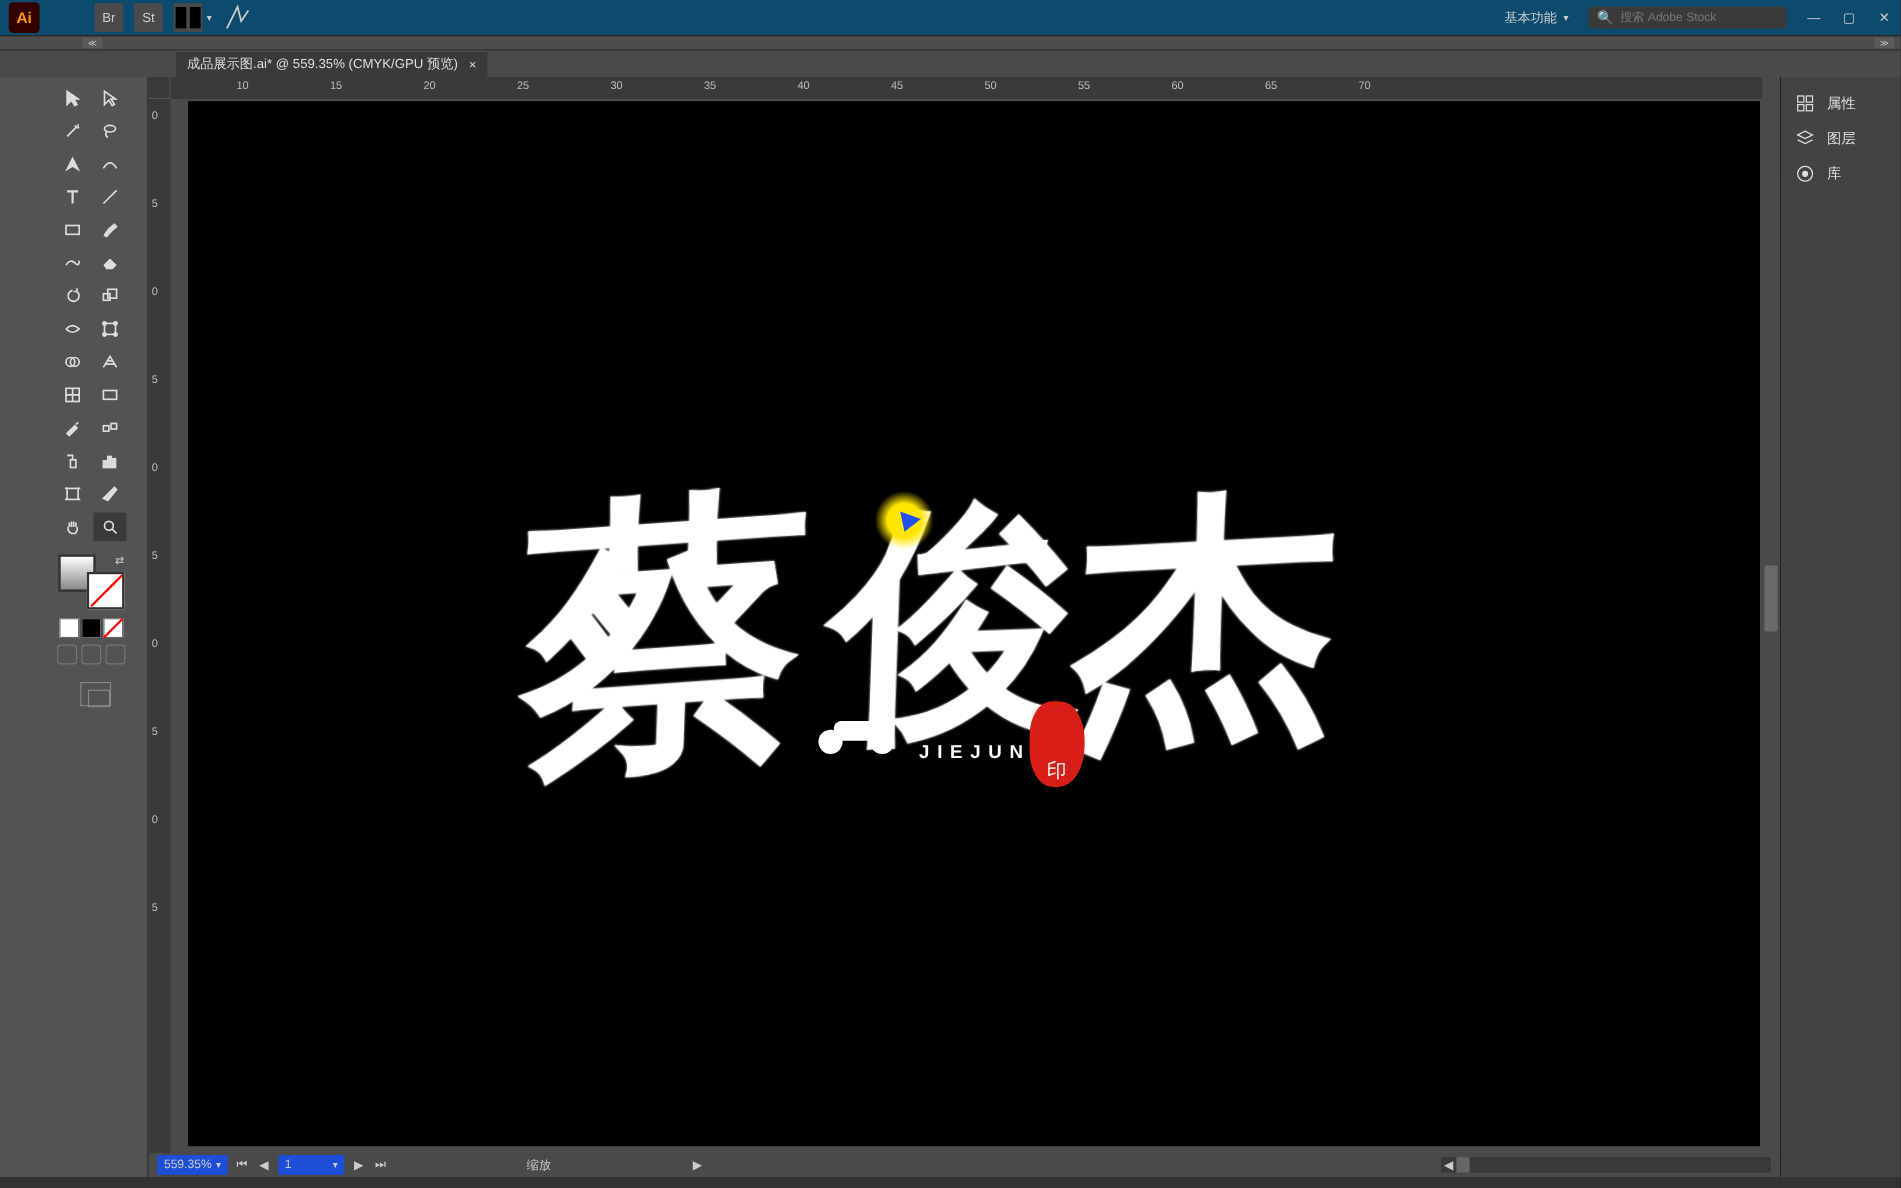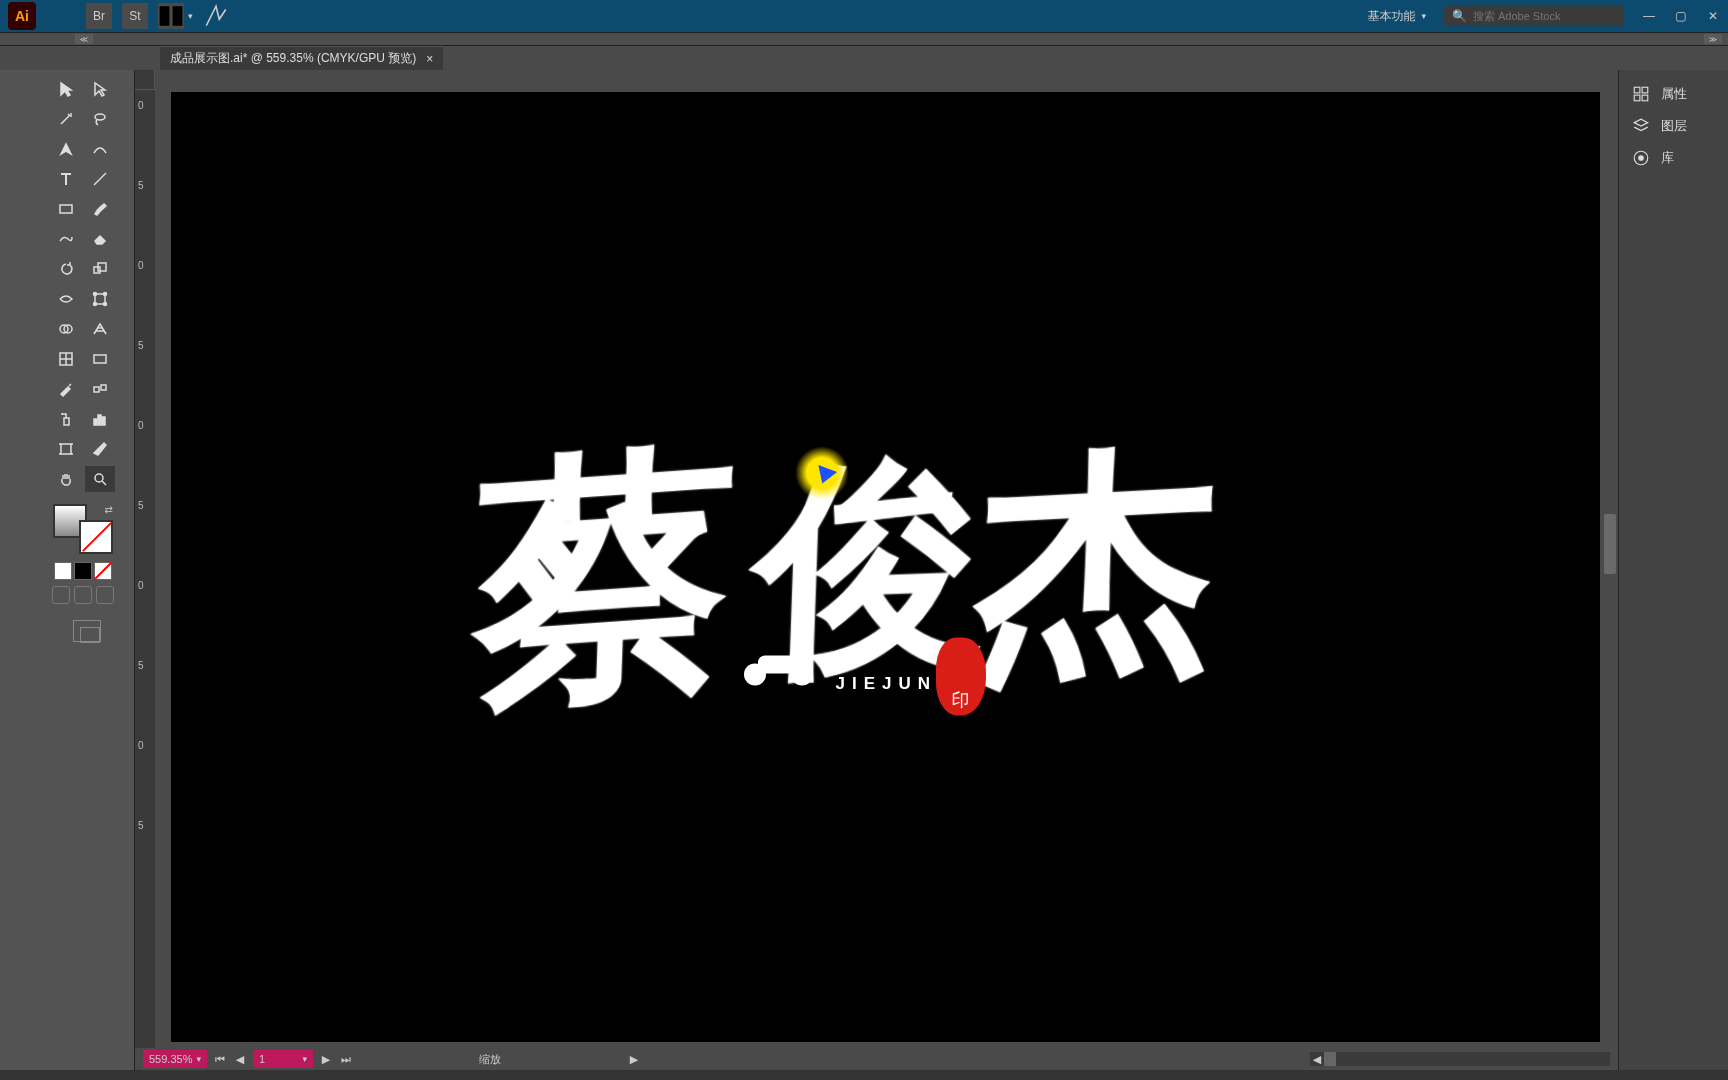"10" div.ruler-h { html: none -> <div> <span>10</span> <span>15</span> <span>20</span> <span>25</span> <span>30</span> <span>35</span> <span>40</span> <span>45</span> <span>50</span> <span>55</span> <span>60</span> <span>65</span> <span>70</span> </div> }
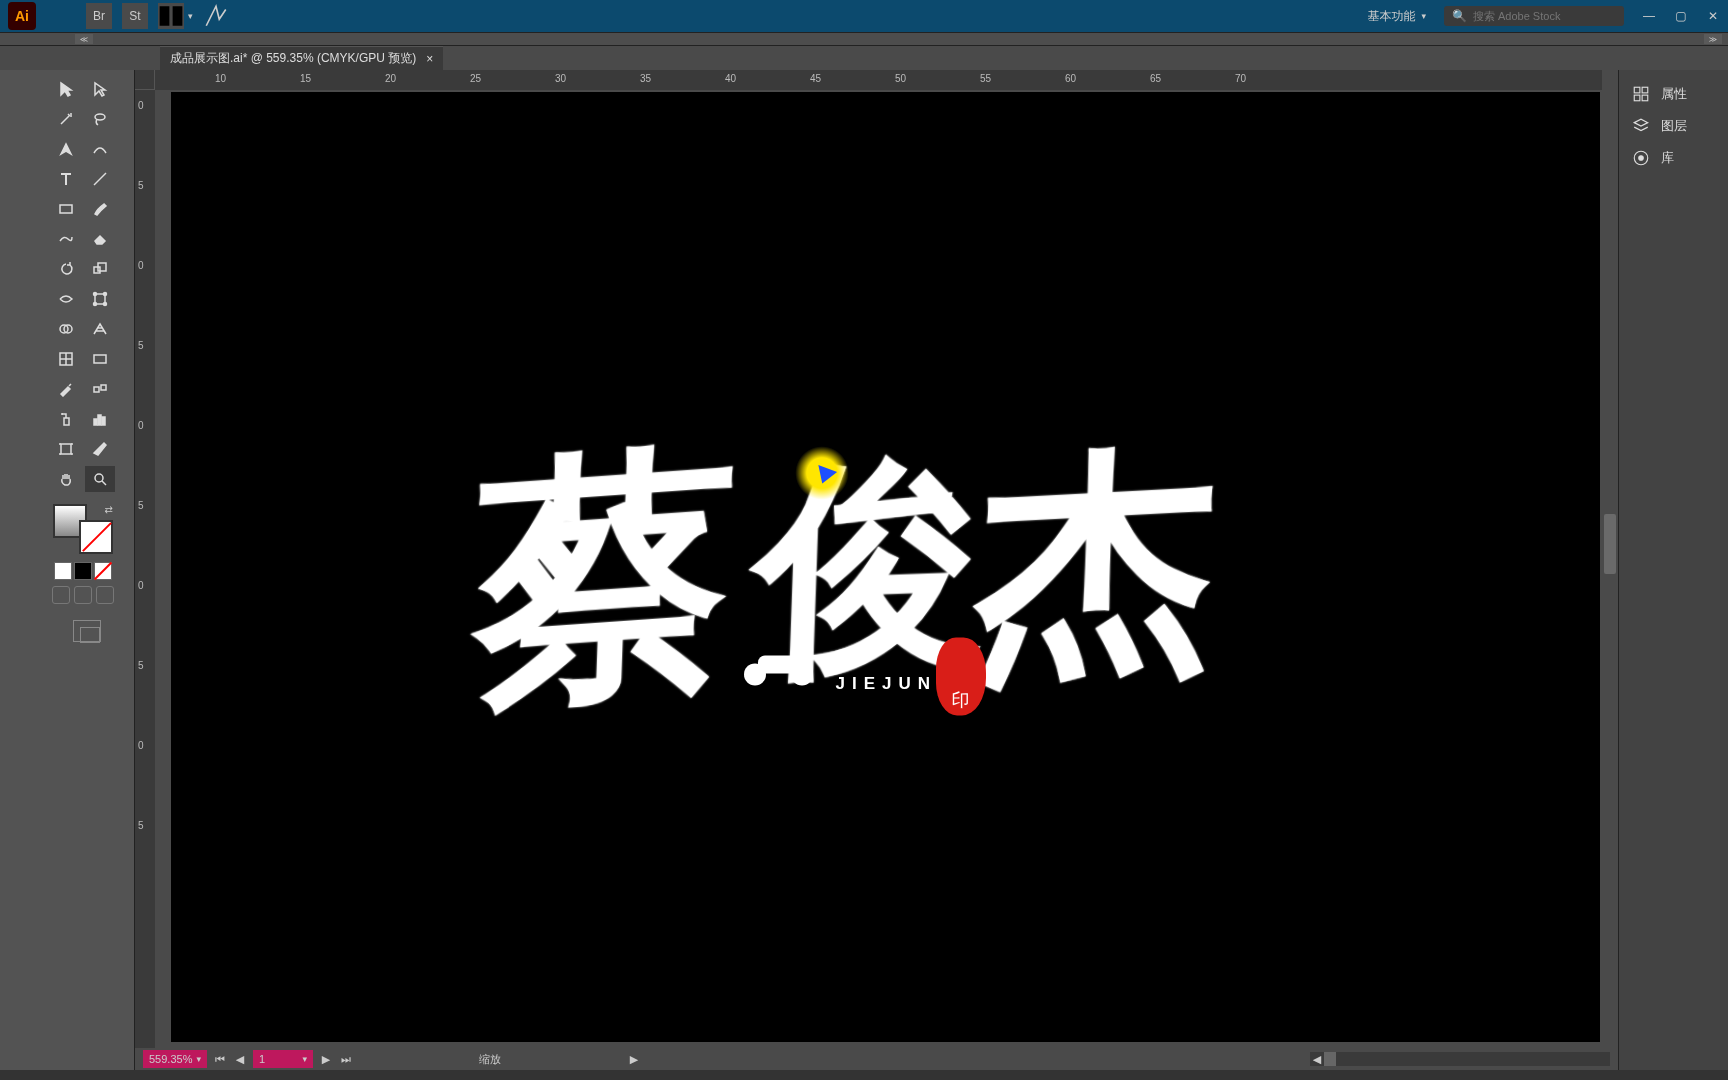"559.35%" .status-field { background: #be185d -> #1d4ed8 }
